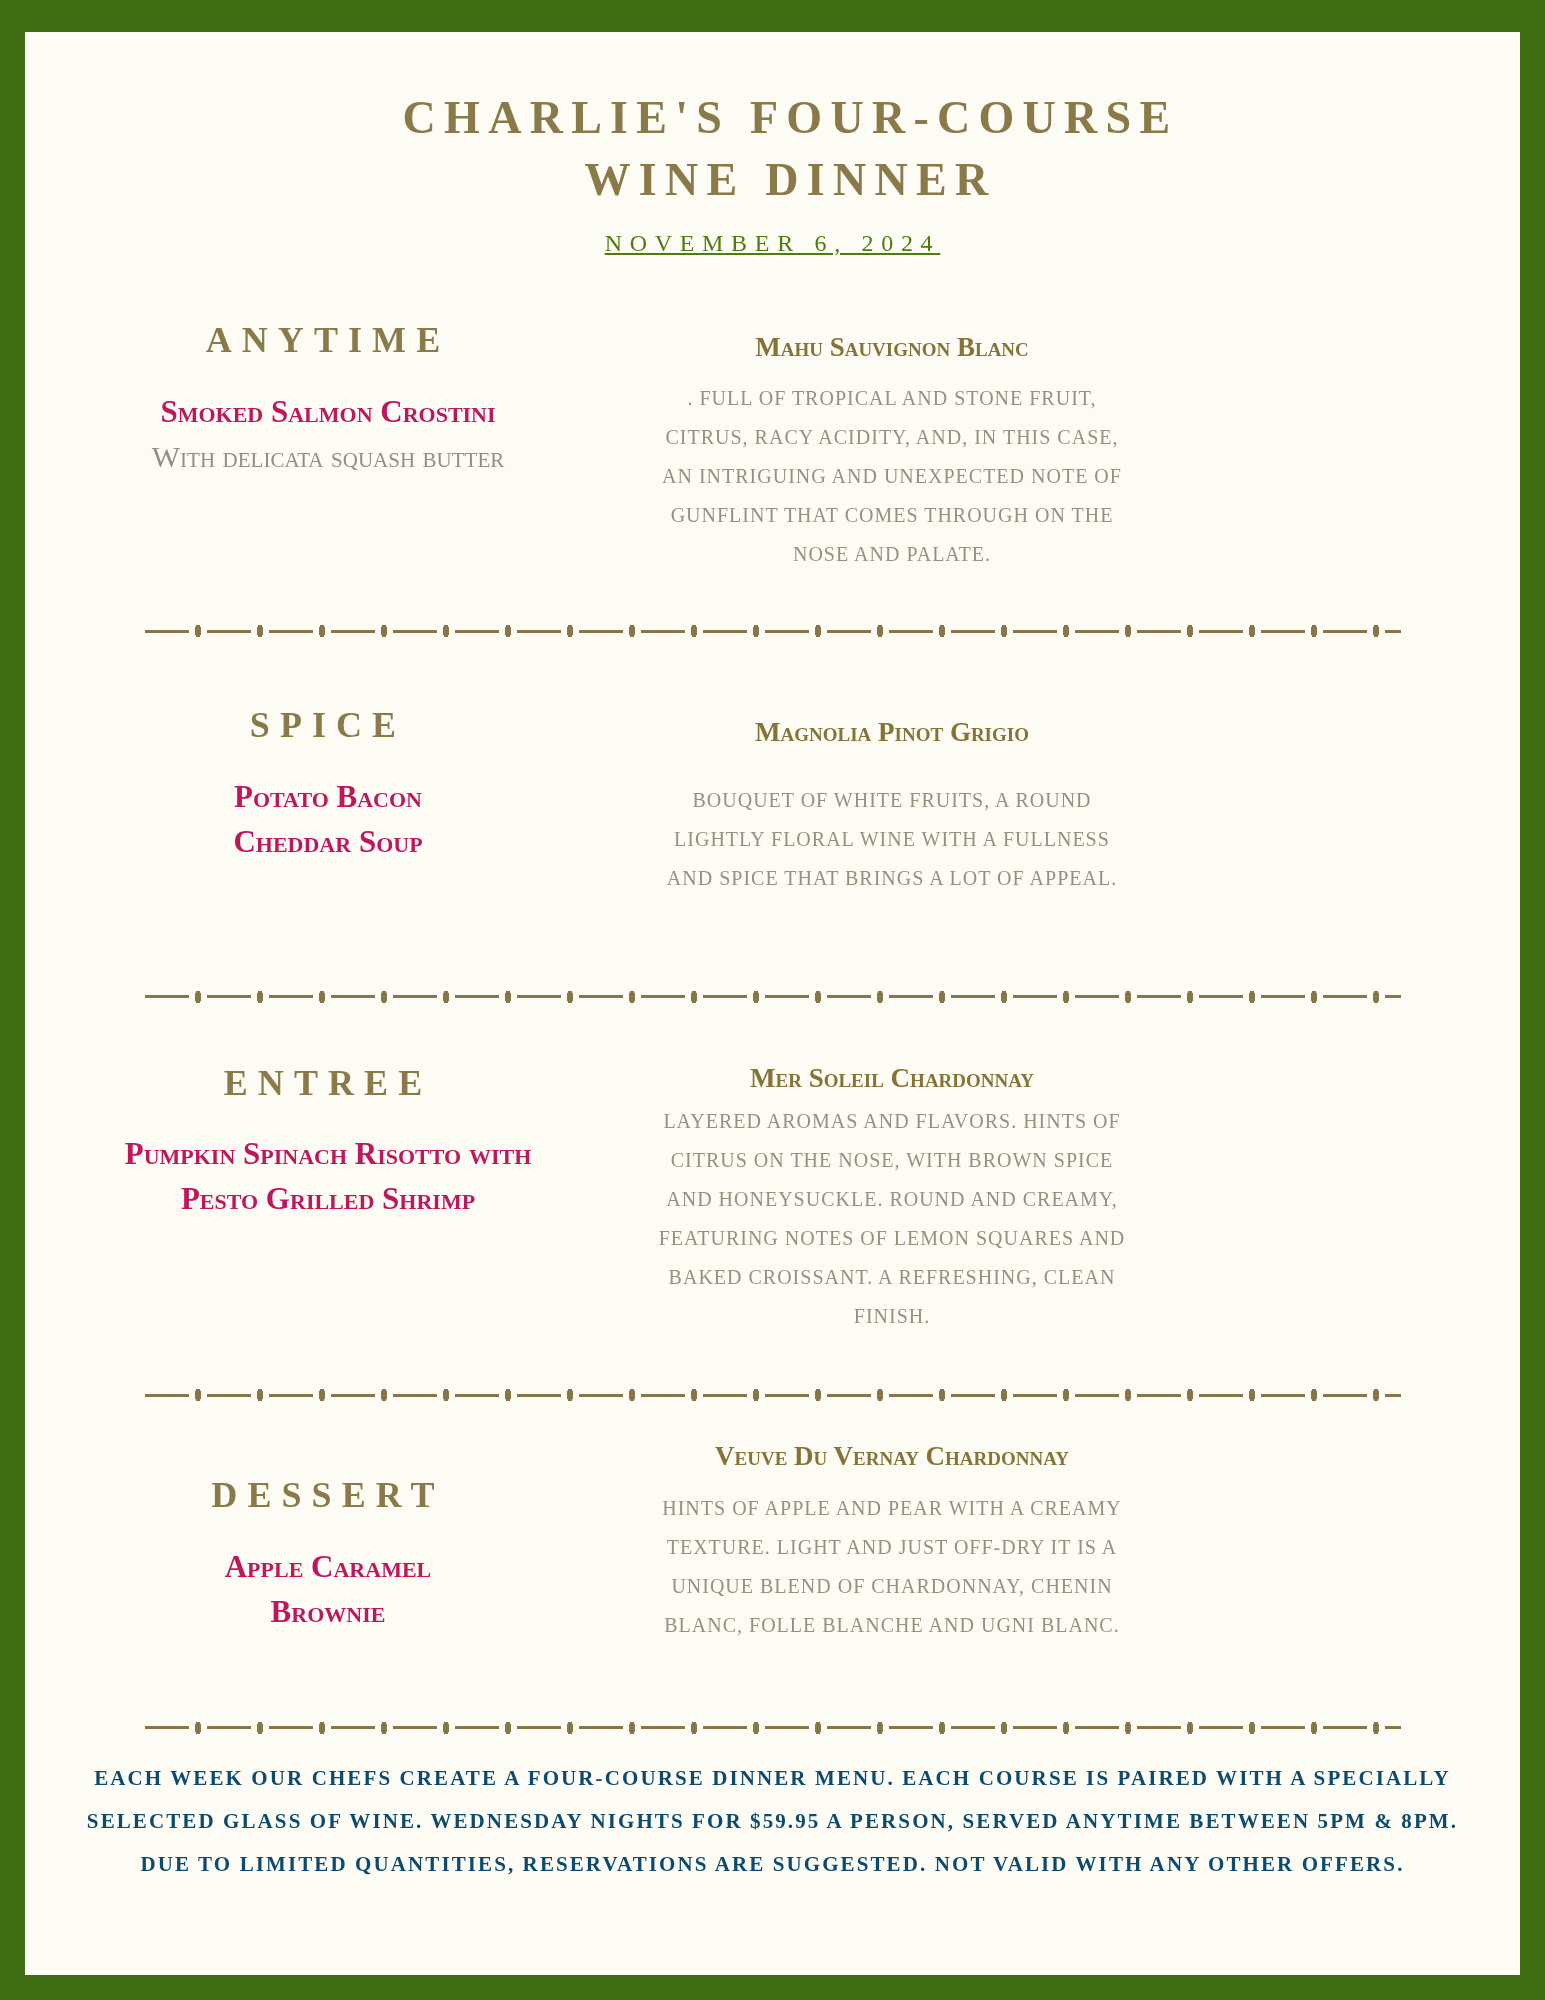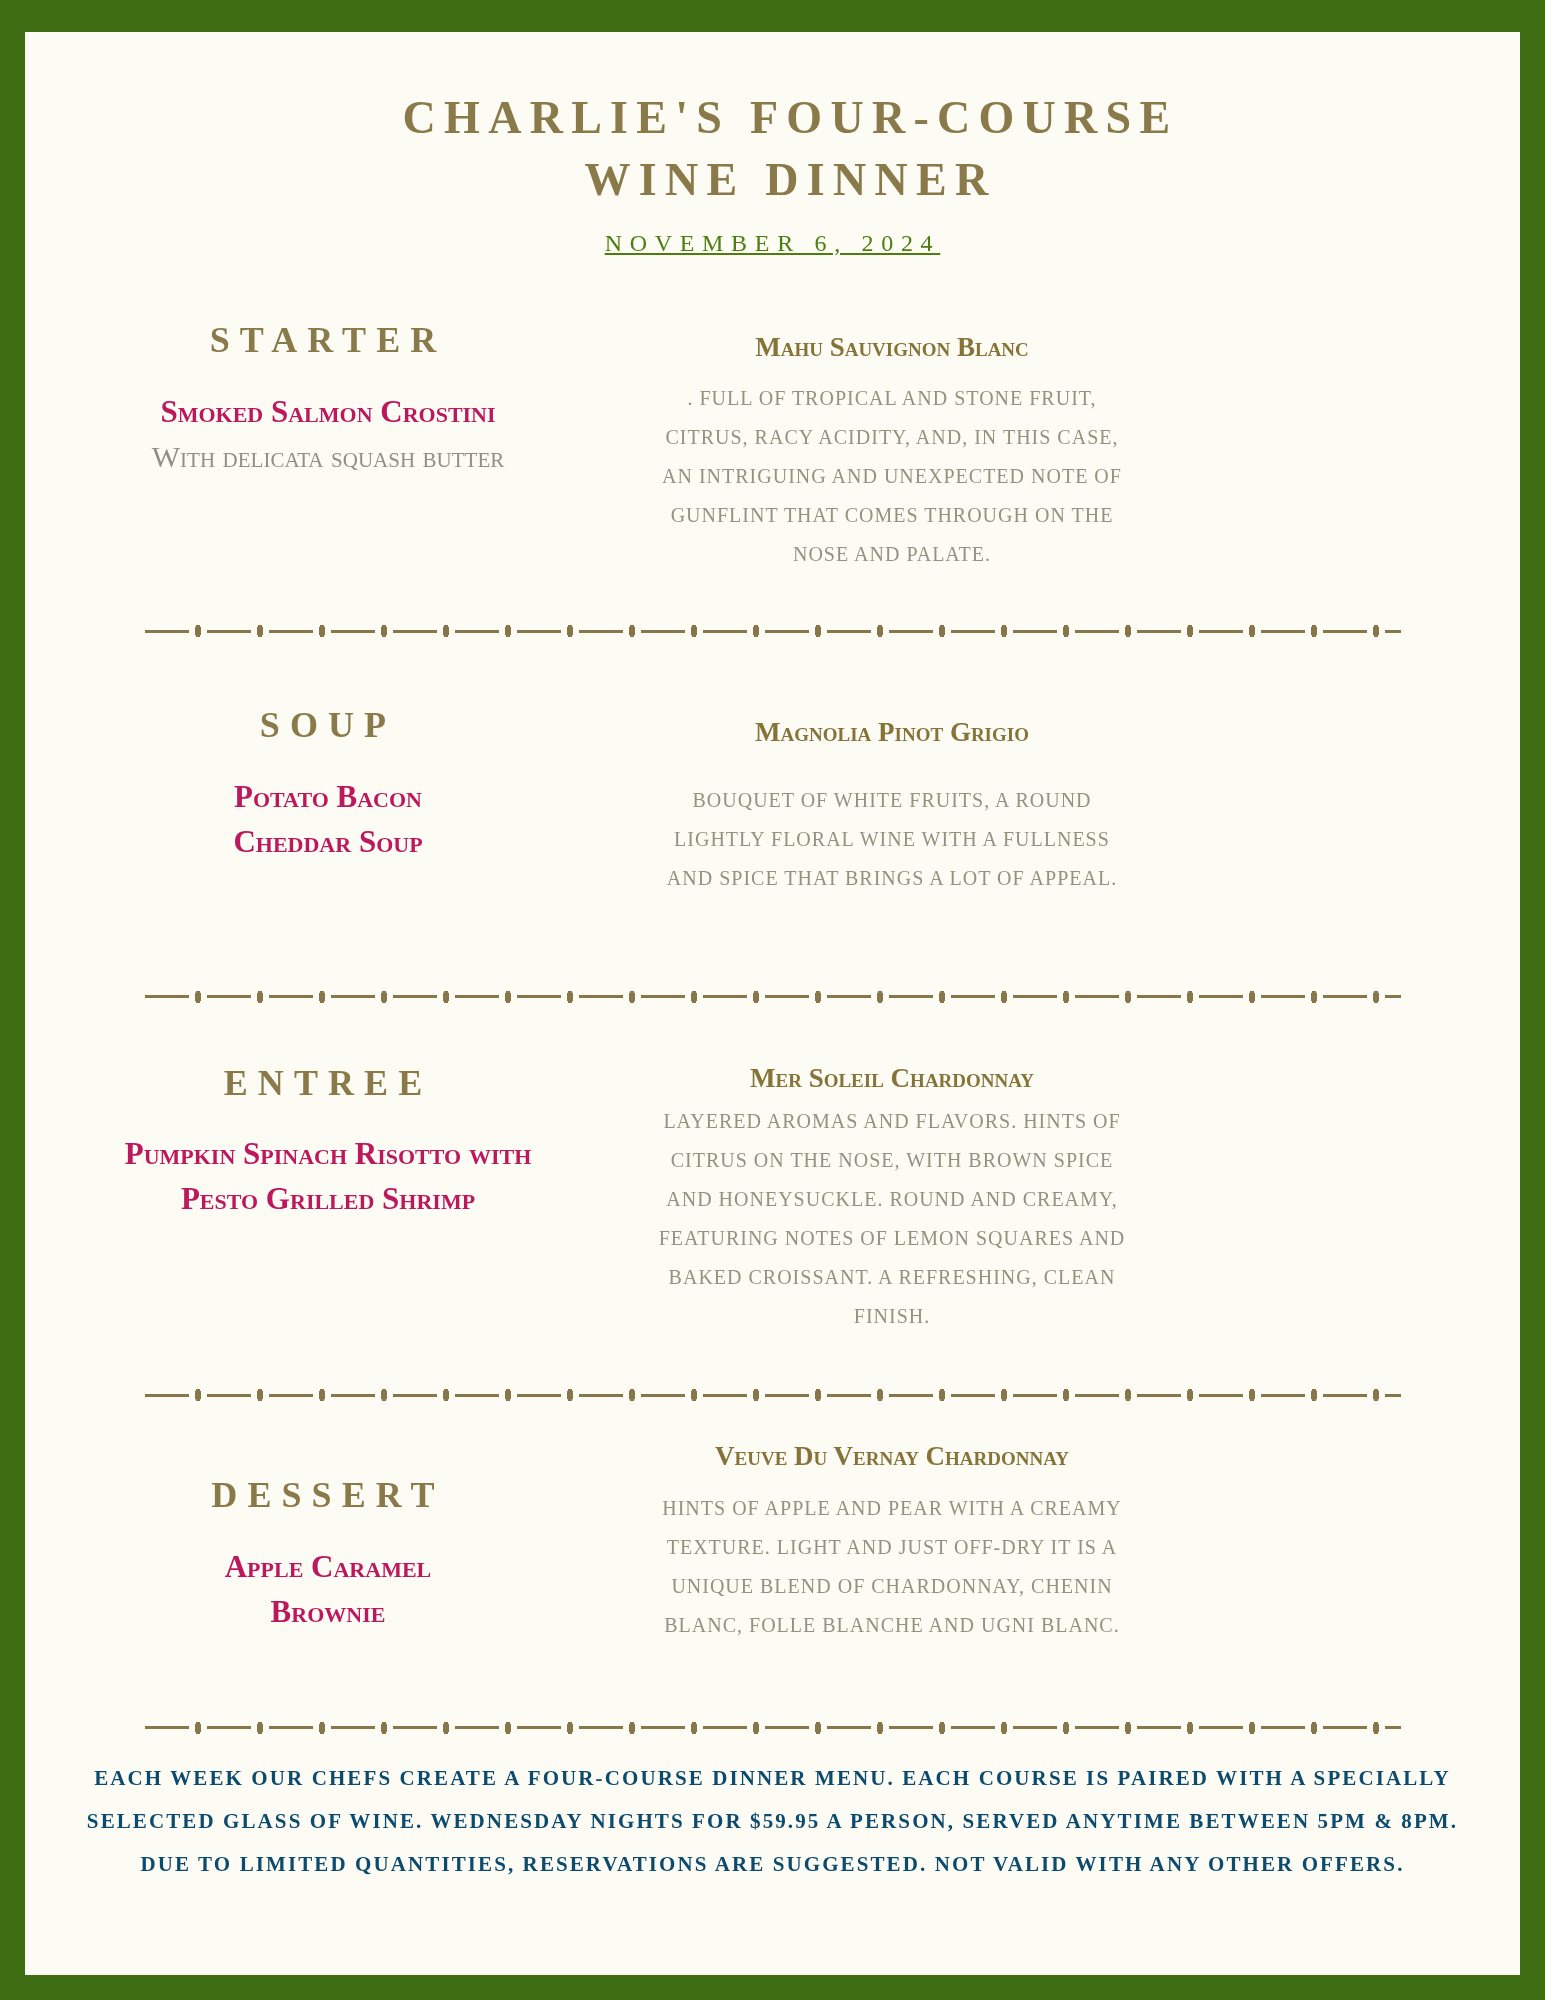"STARTER" div.course-header { text: STARTER -> ANYTIME }
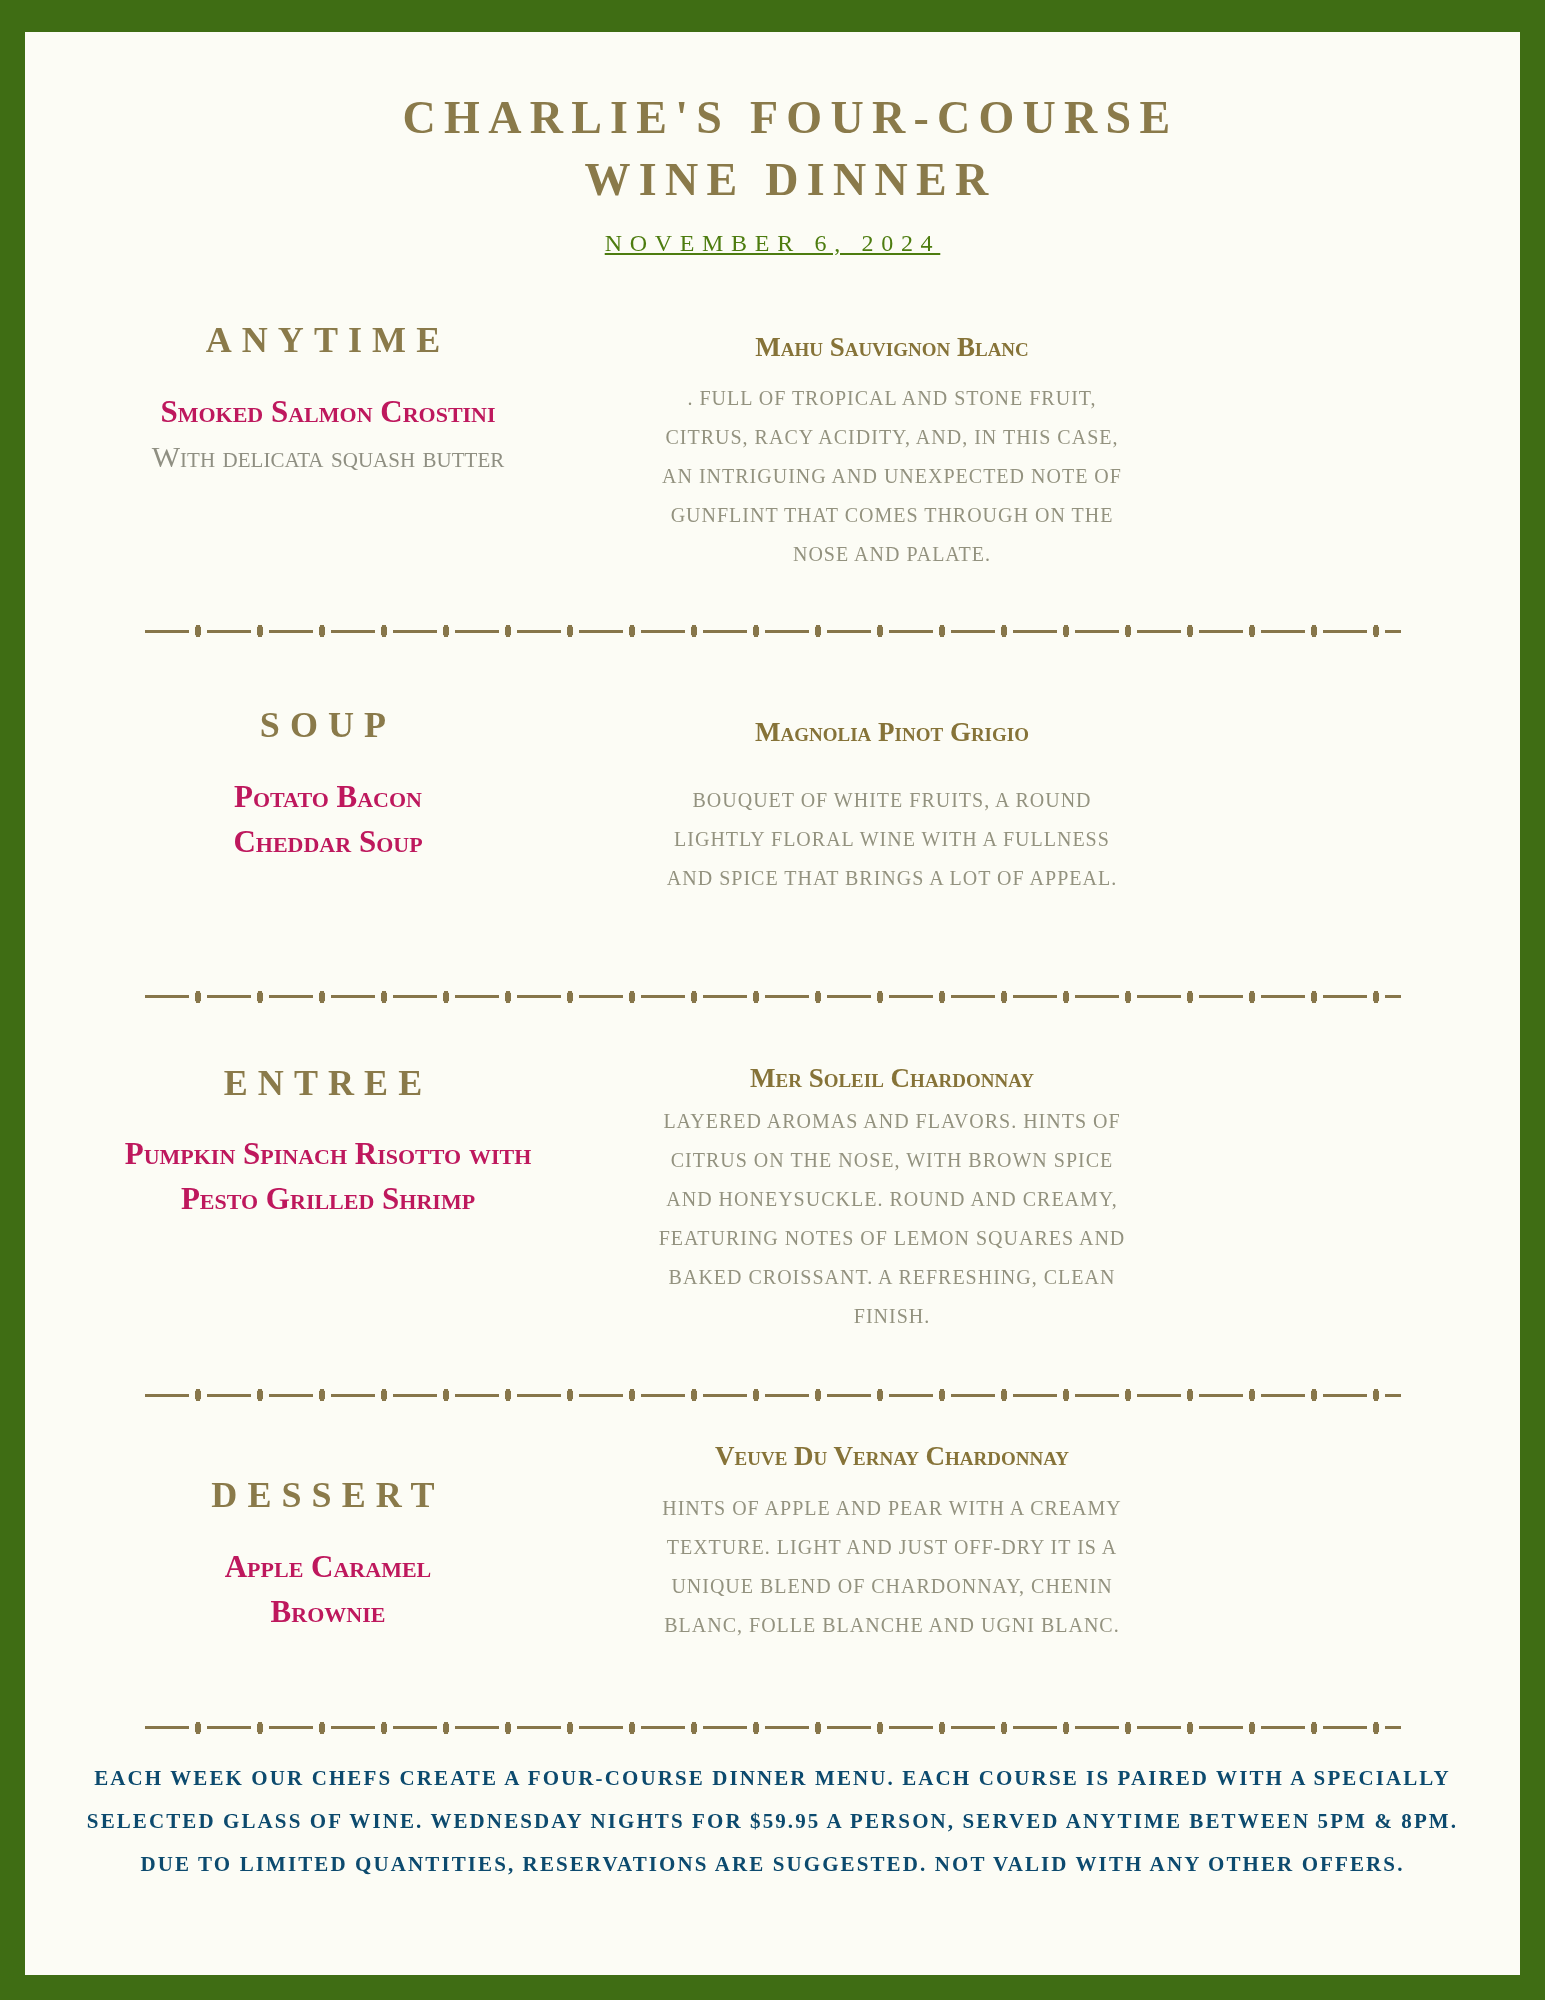"SOUP" div.course-header { text: SOUP -> SPICE }
